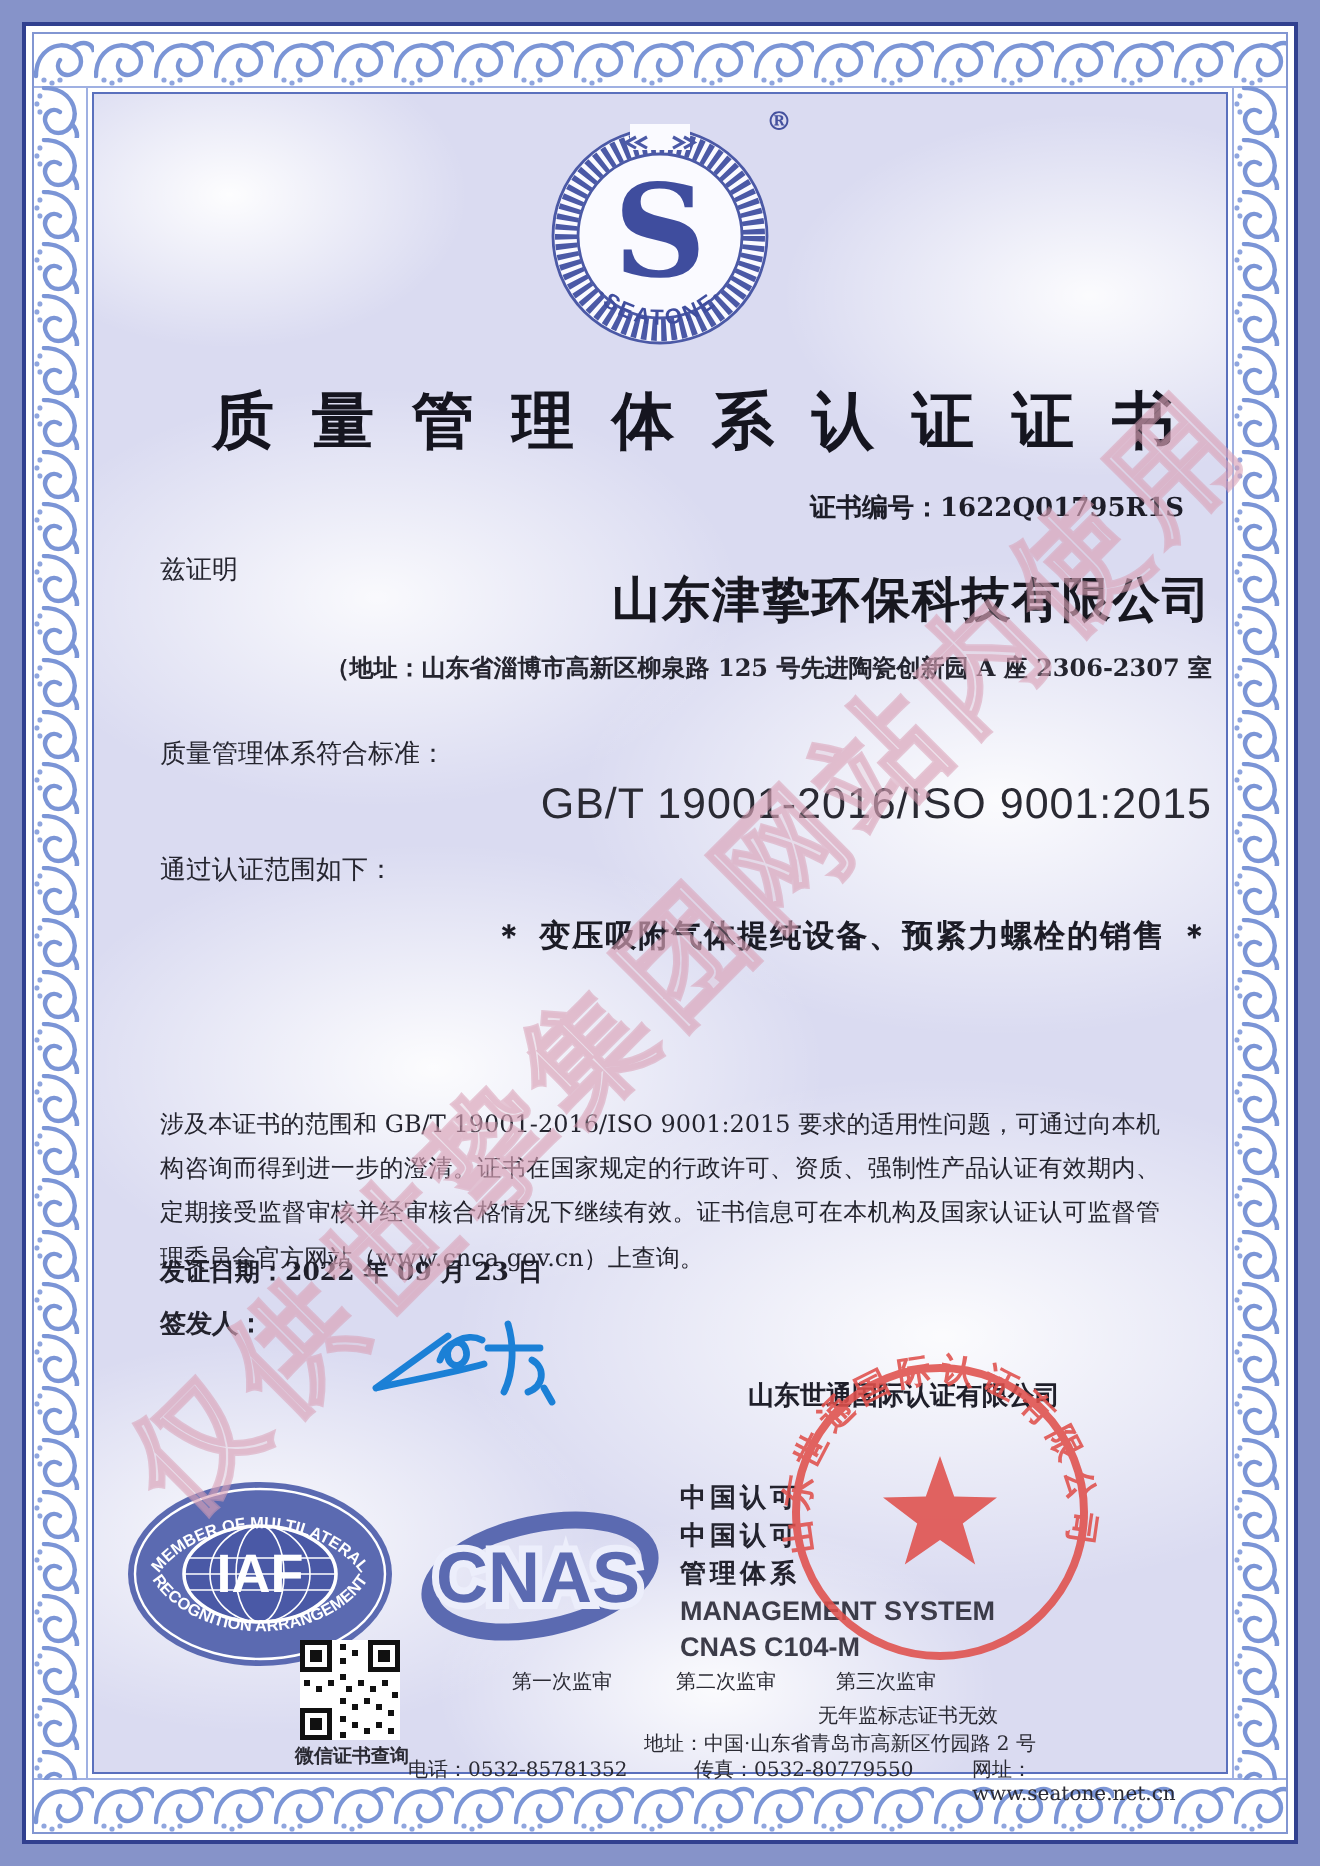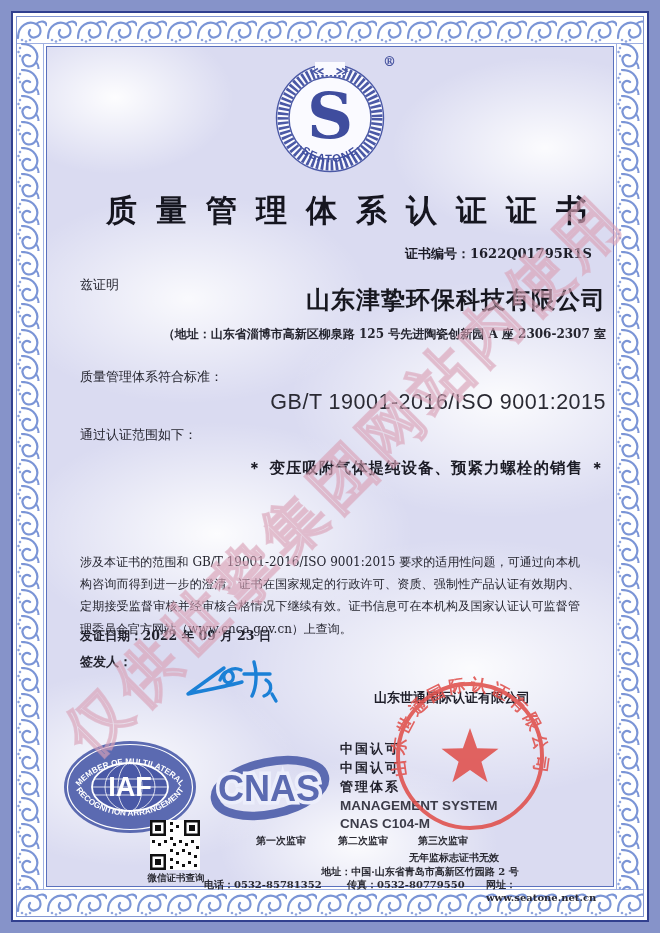"第一次监审" .small-b { font-weight: bold -> normal }
